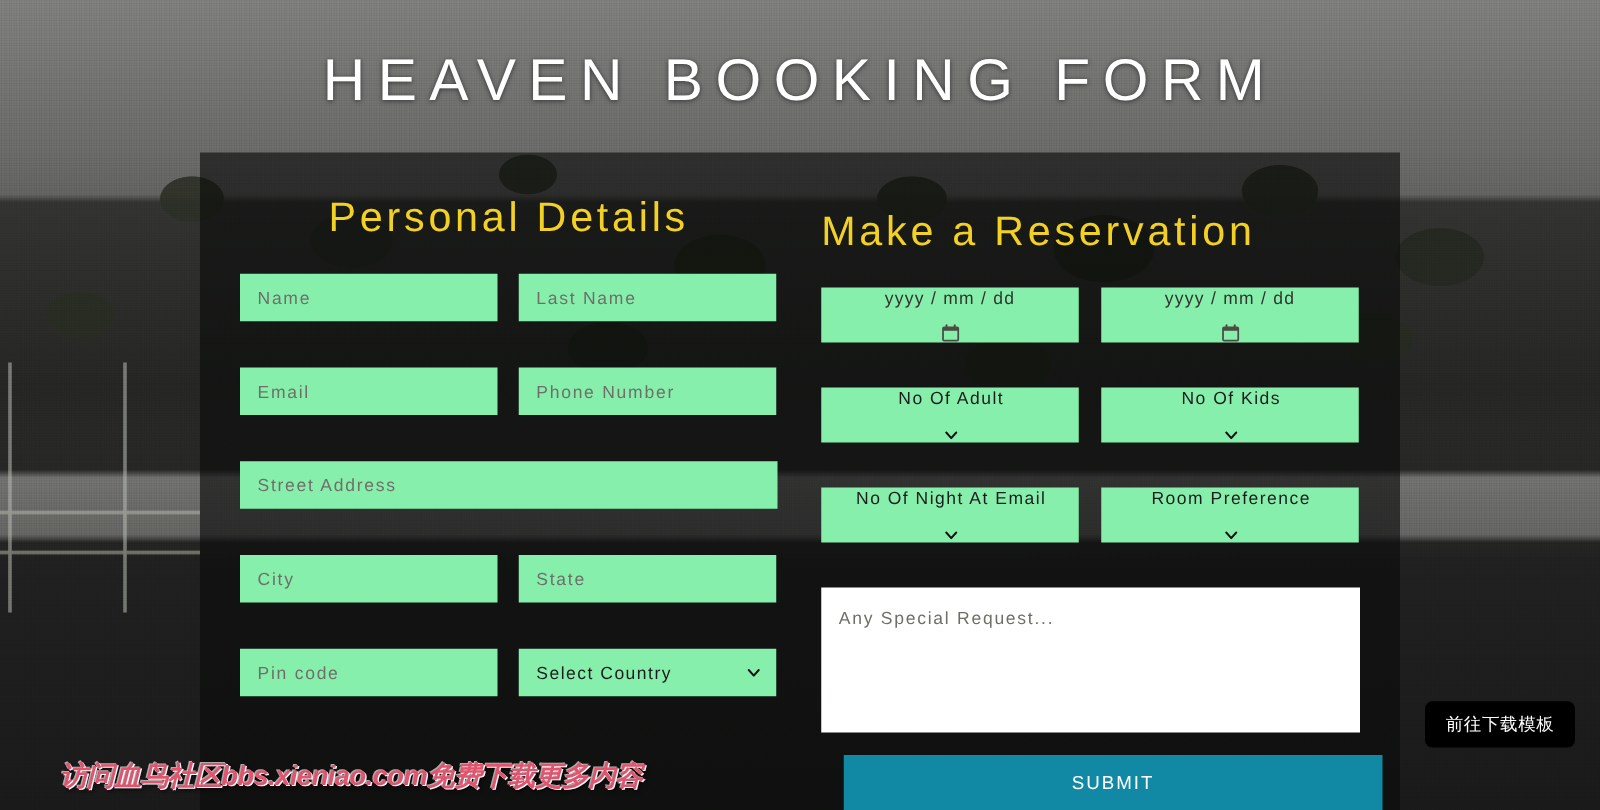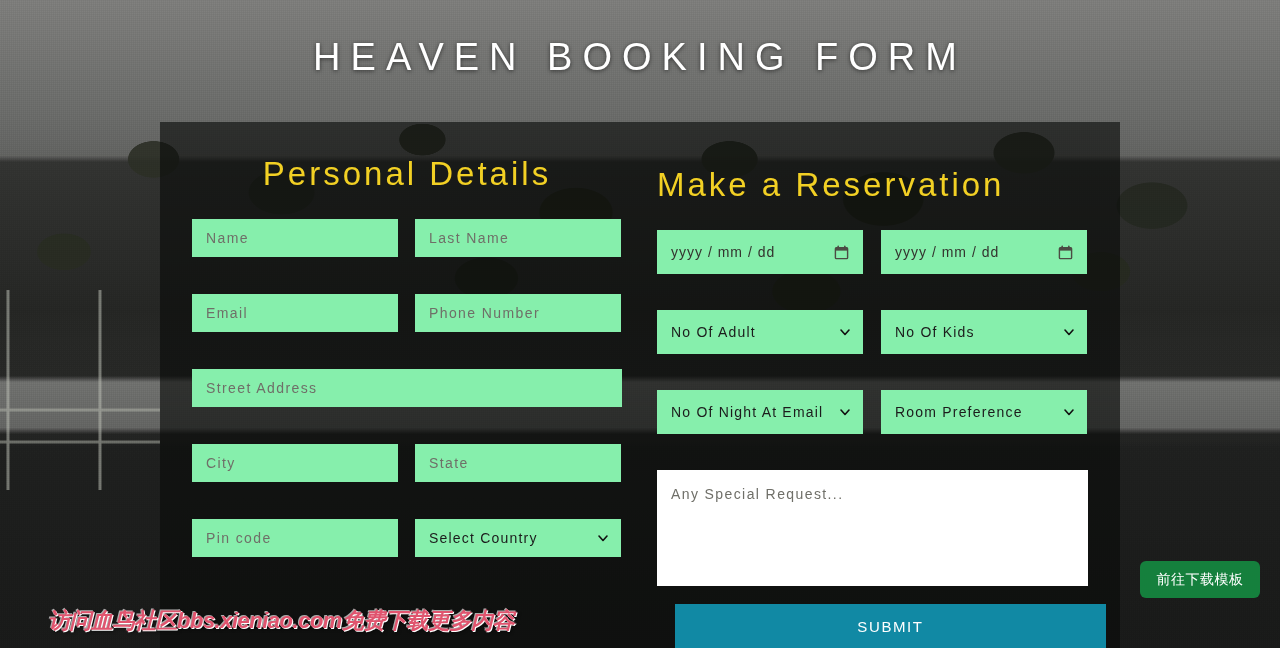"HEAVEN BOOKING FORM" .page-title { font-size: 38px -> 47px }
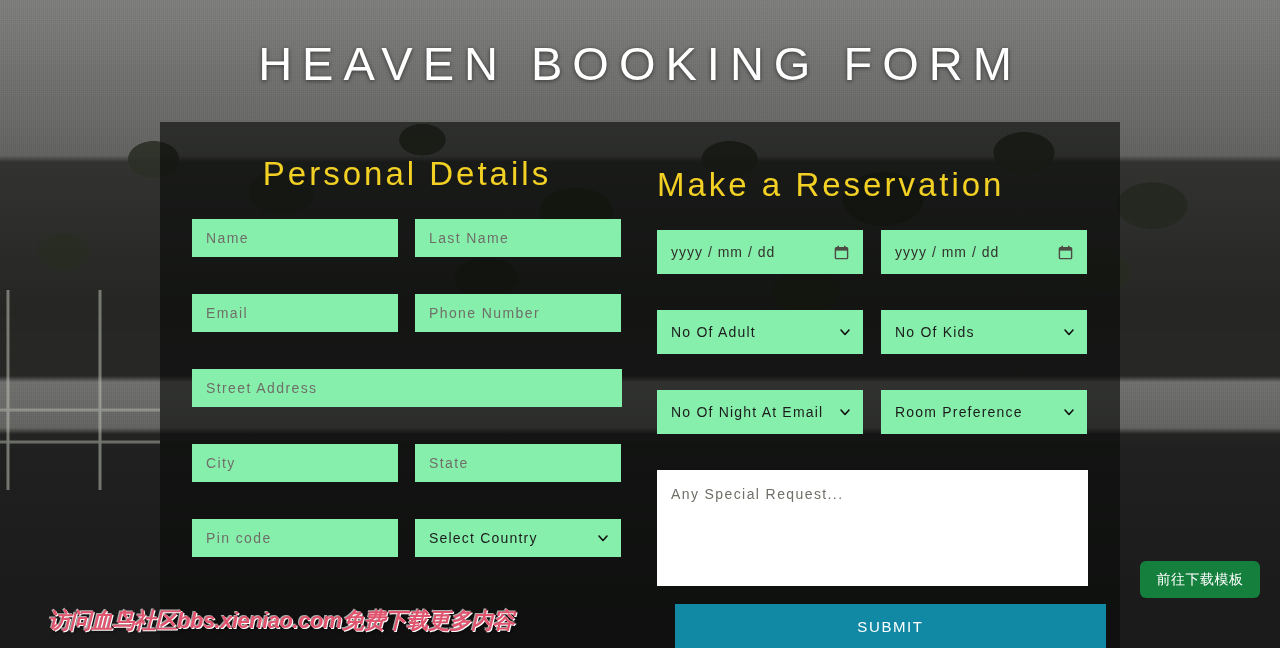"yyyy / mm / dd" .col-right .field { flex-direction: none -> column }
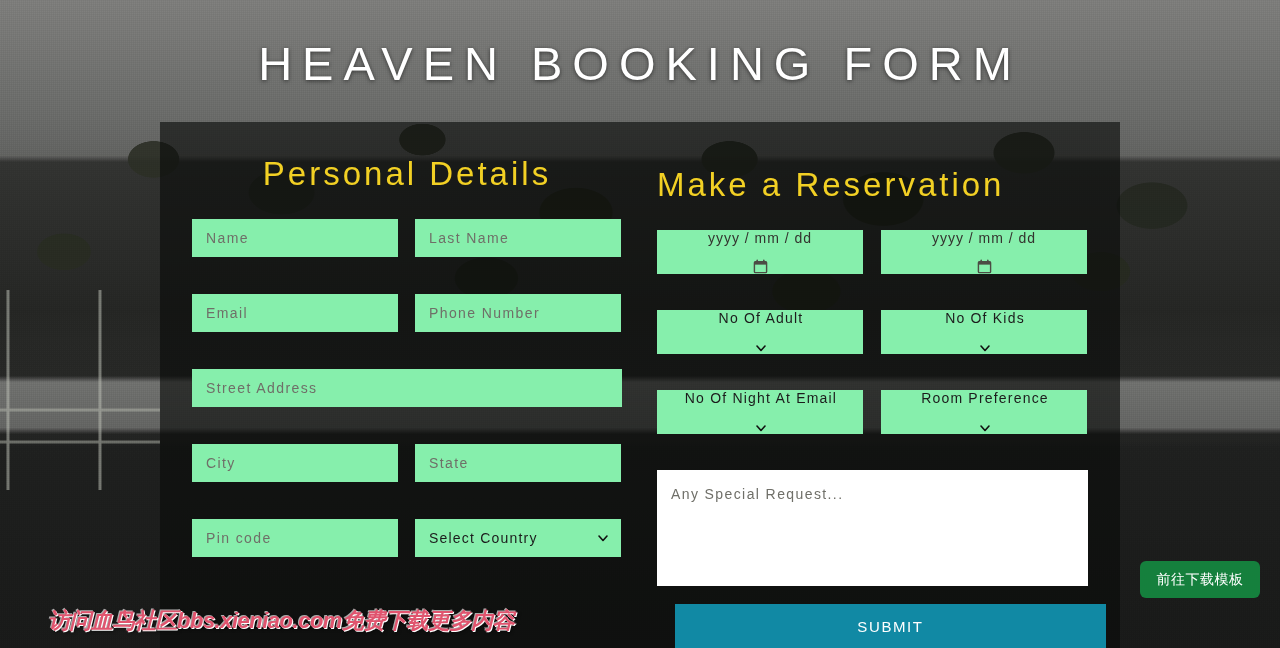"前往下载模板" .download-btn { background: #15803d -> #000000 }
